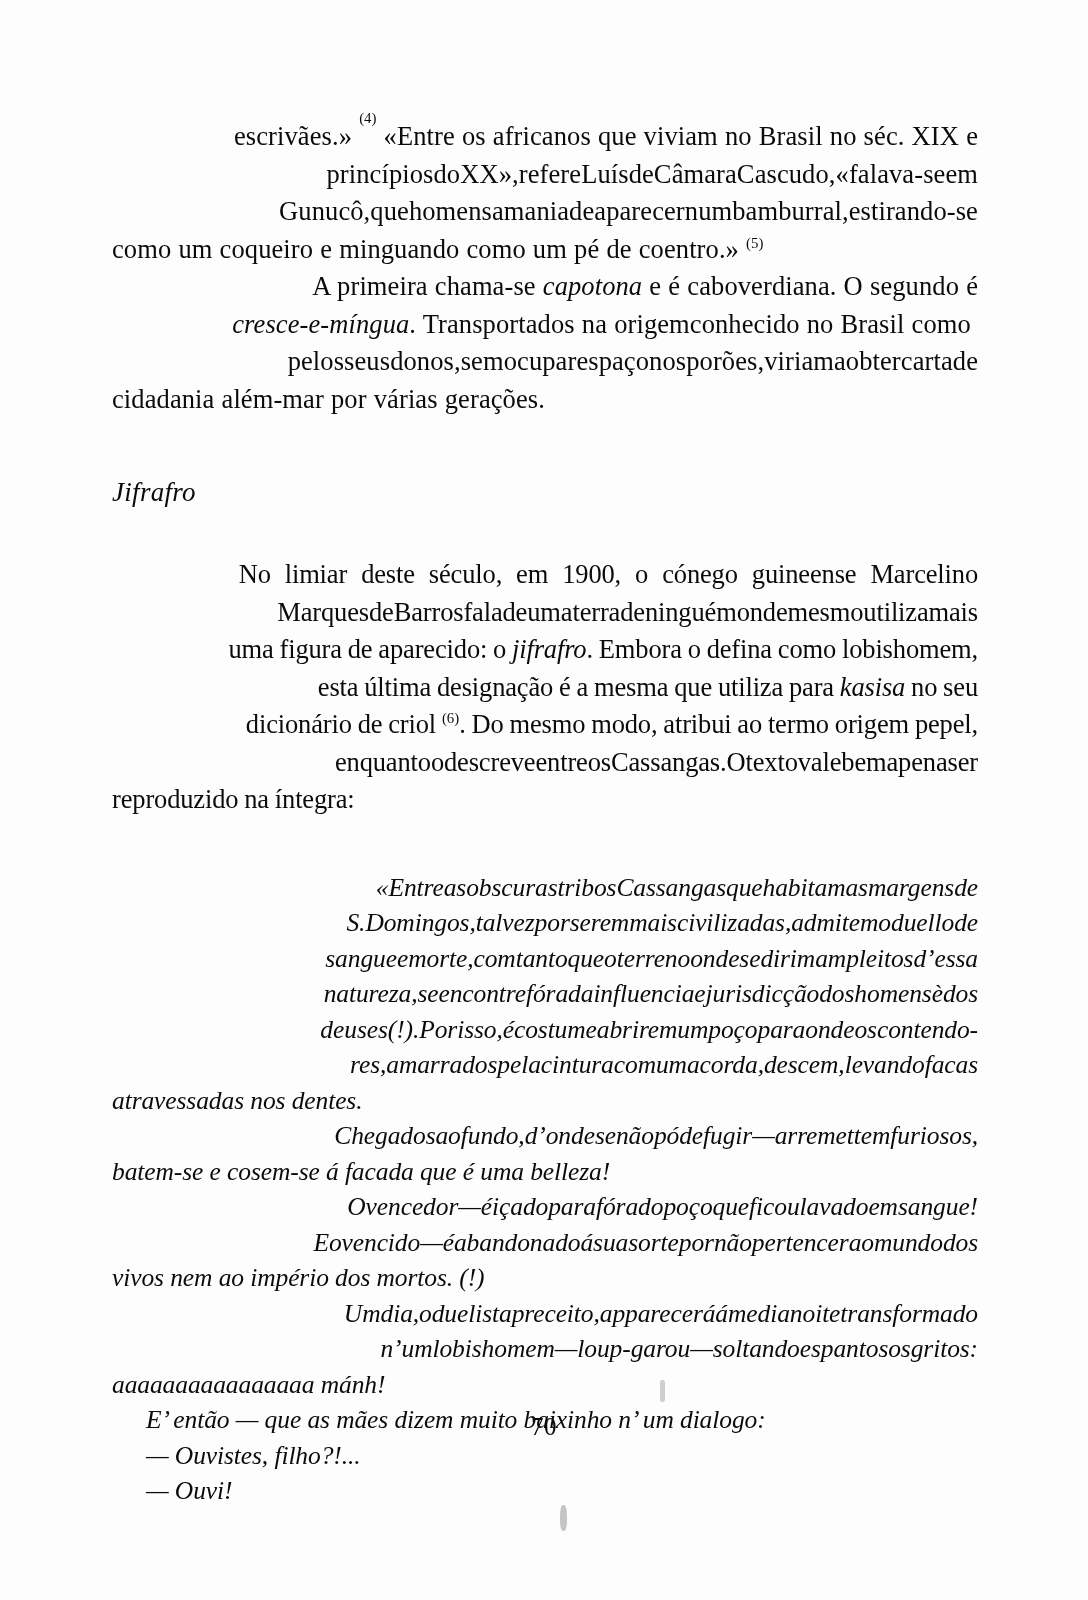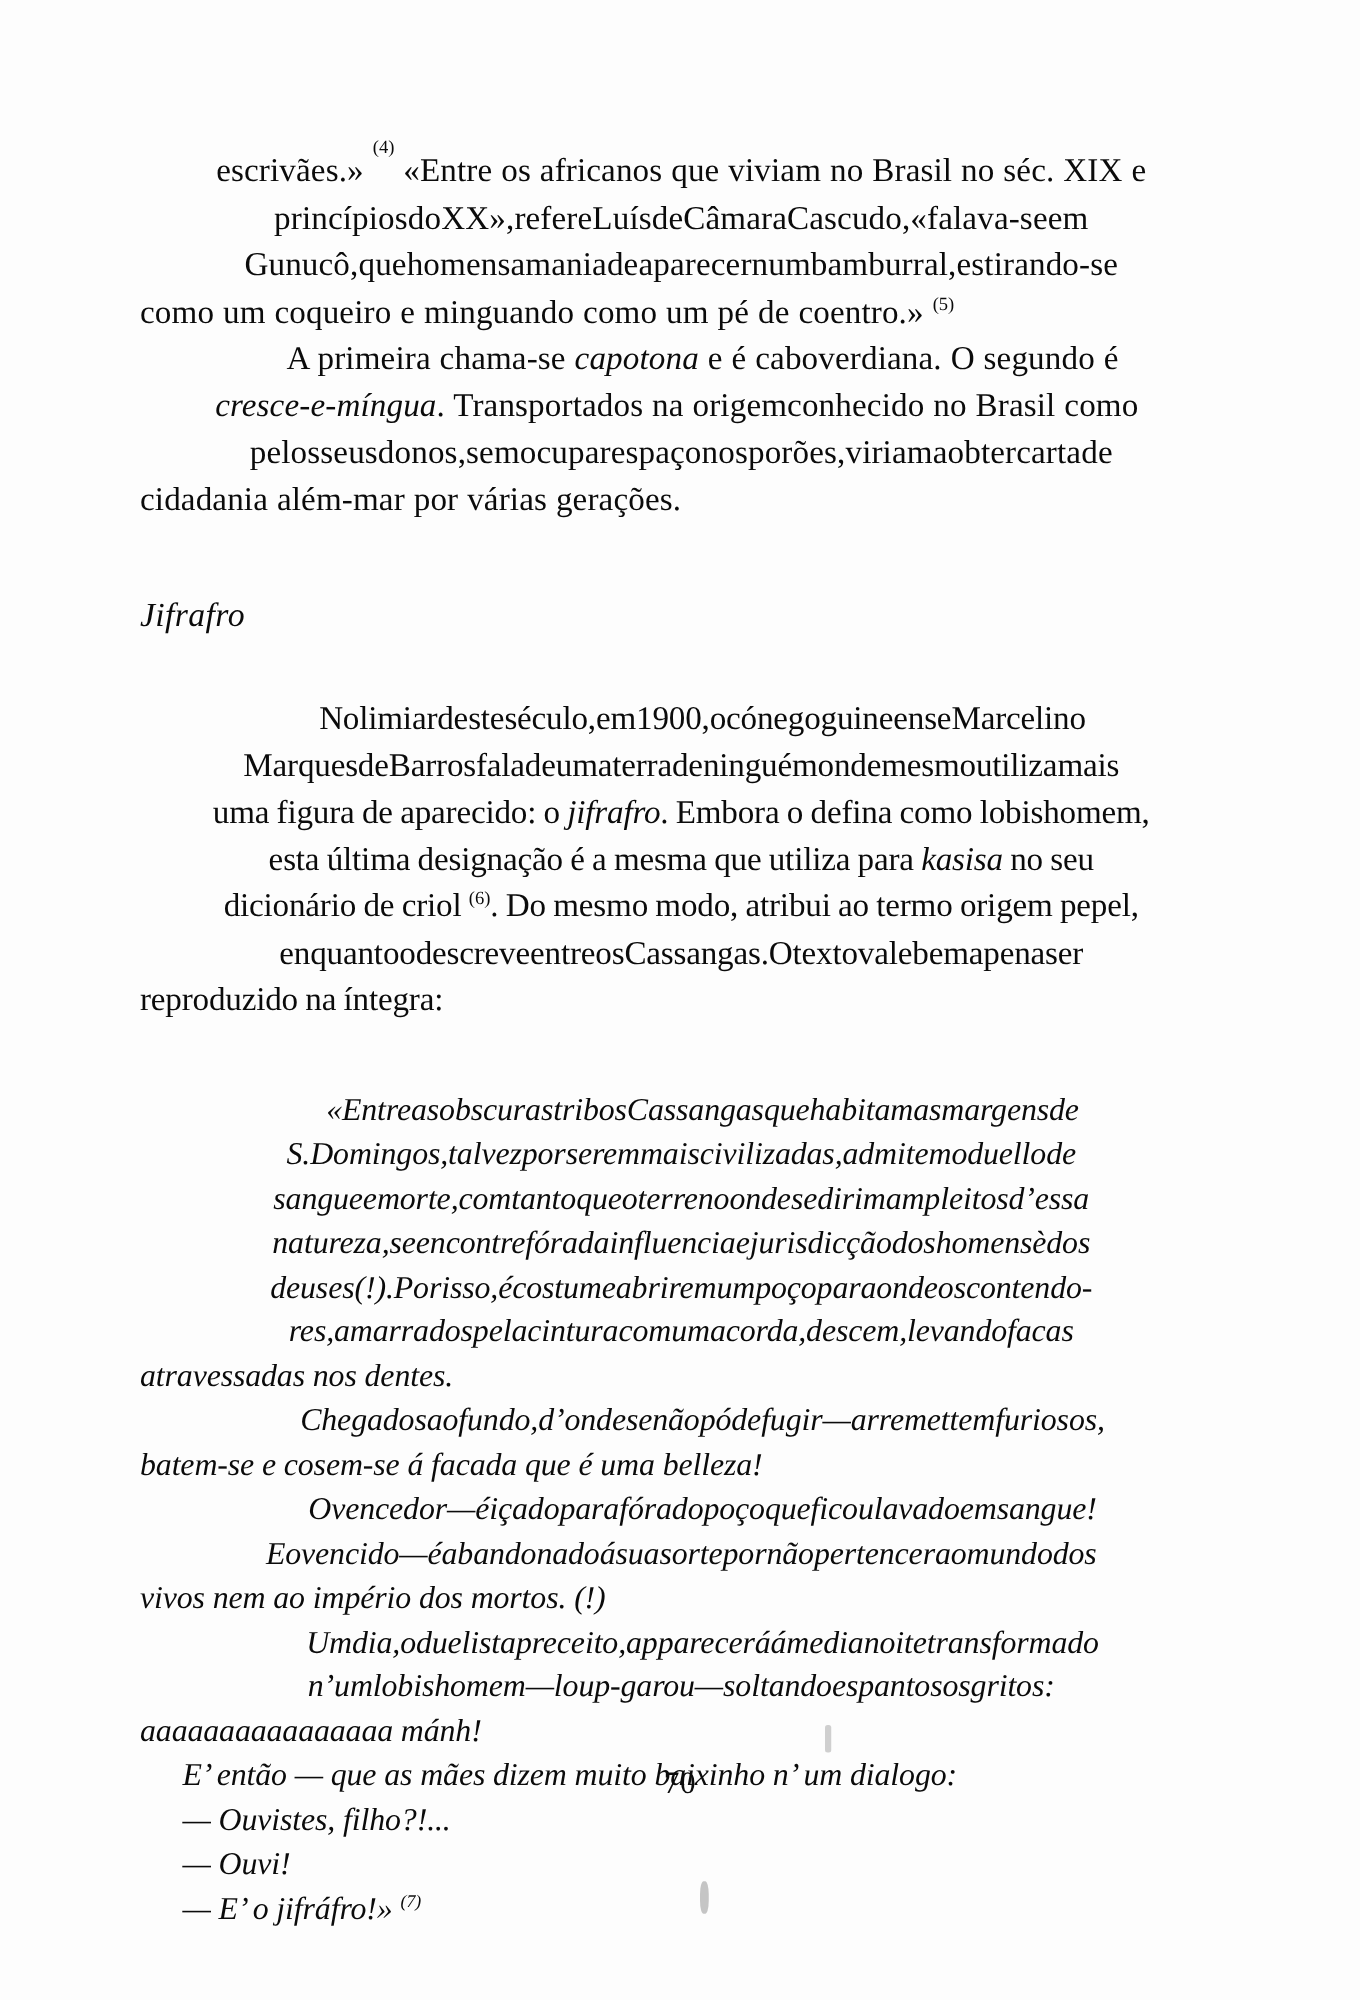"escrivães.»" .jline { justify-content: center -> flex-end }
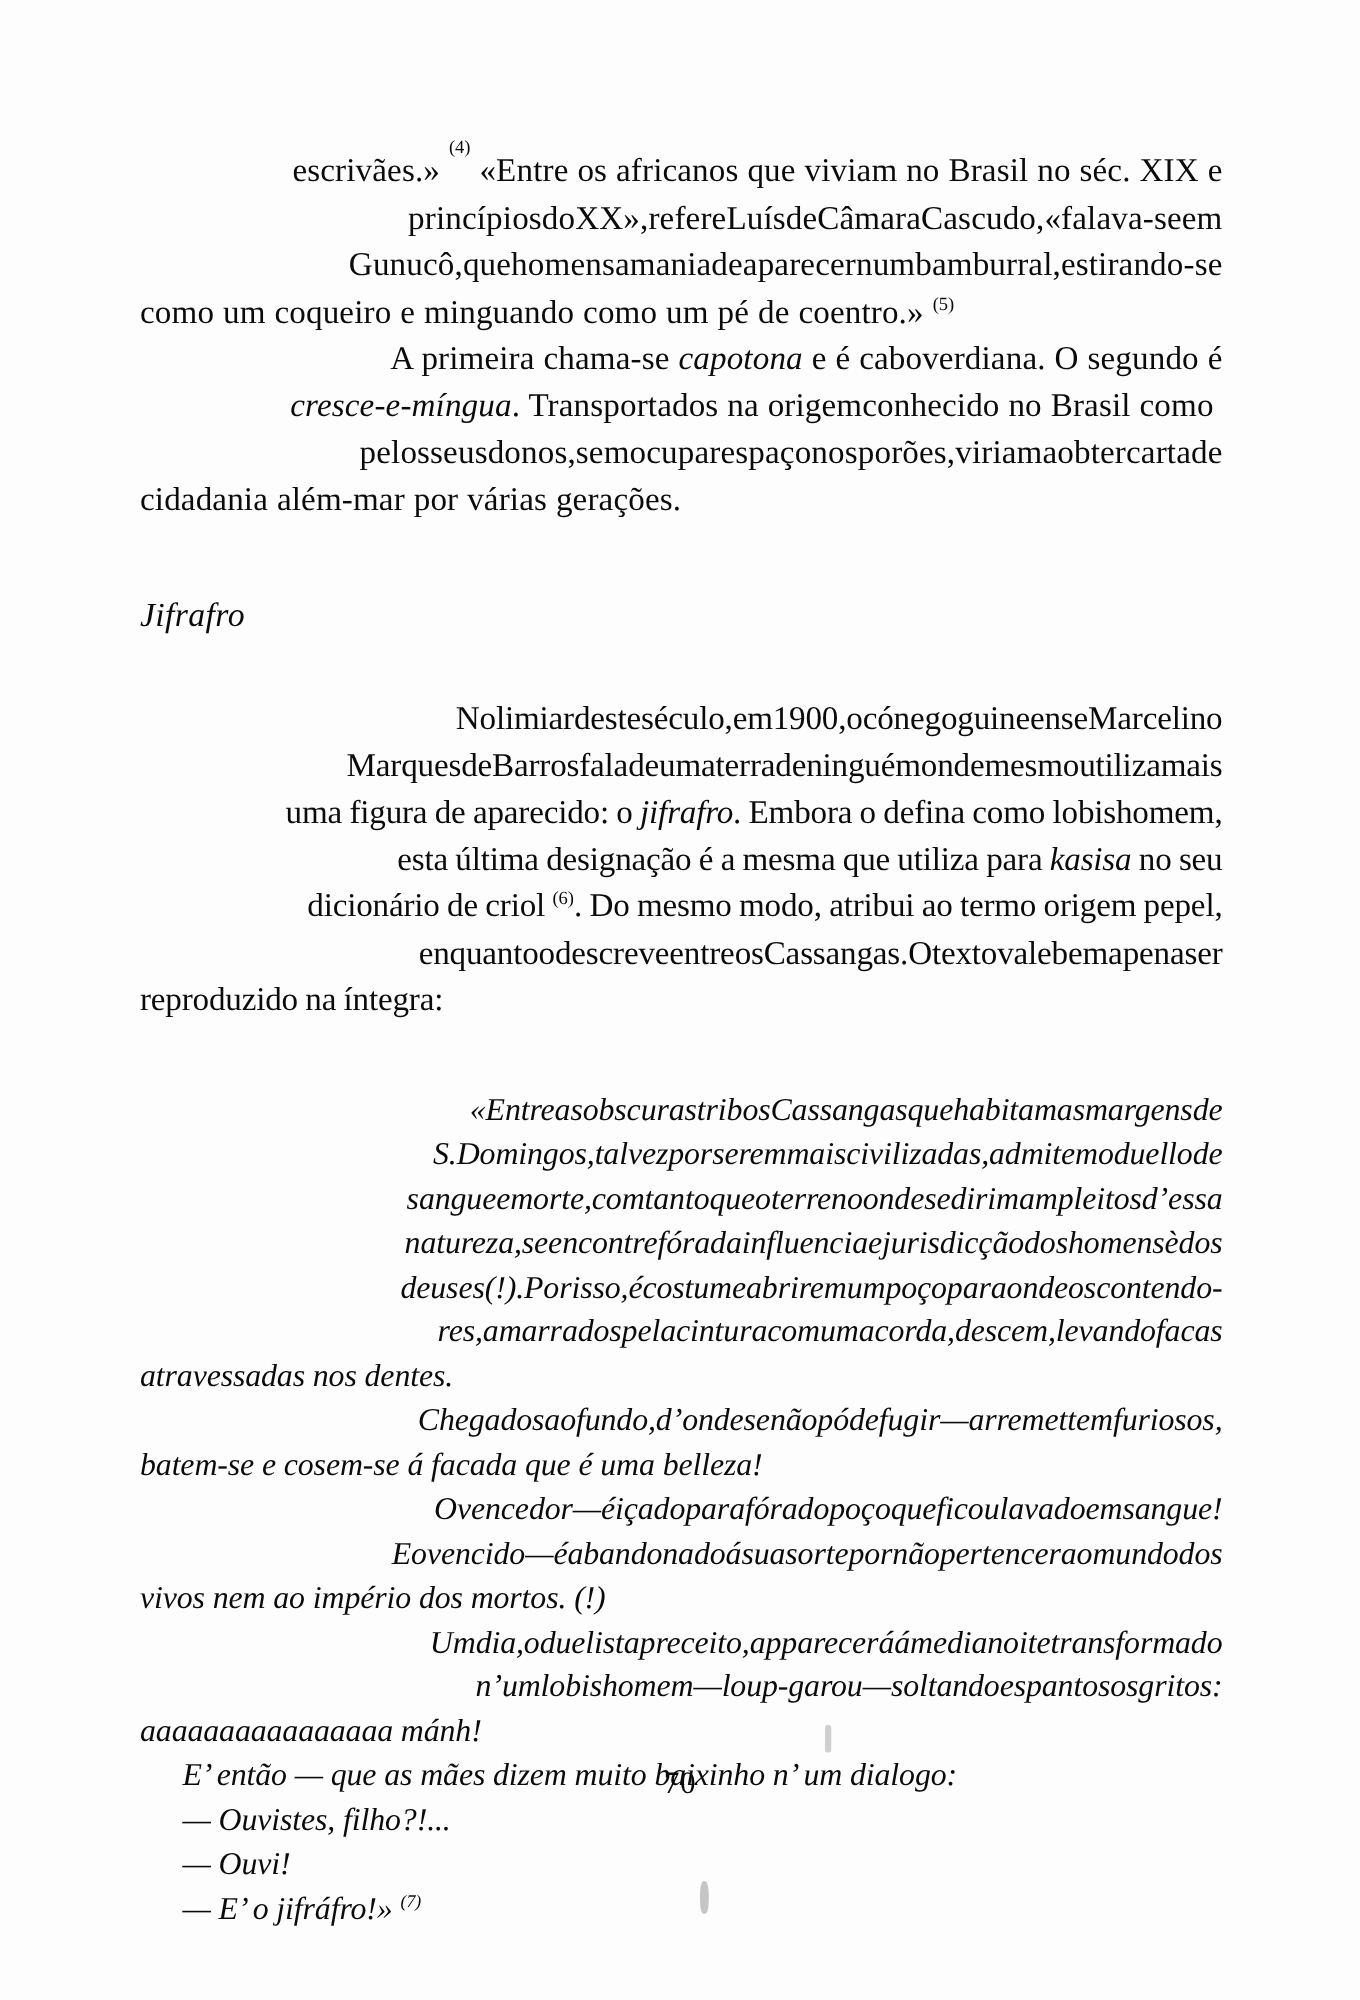"No" span.jline { gap: none -> 14px }
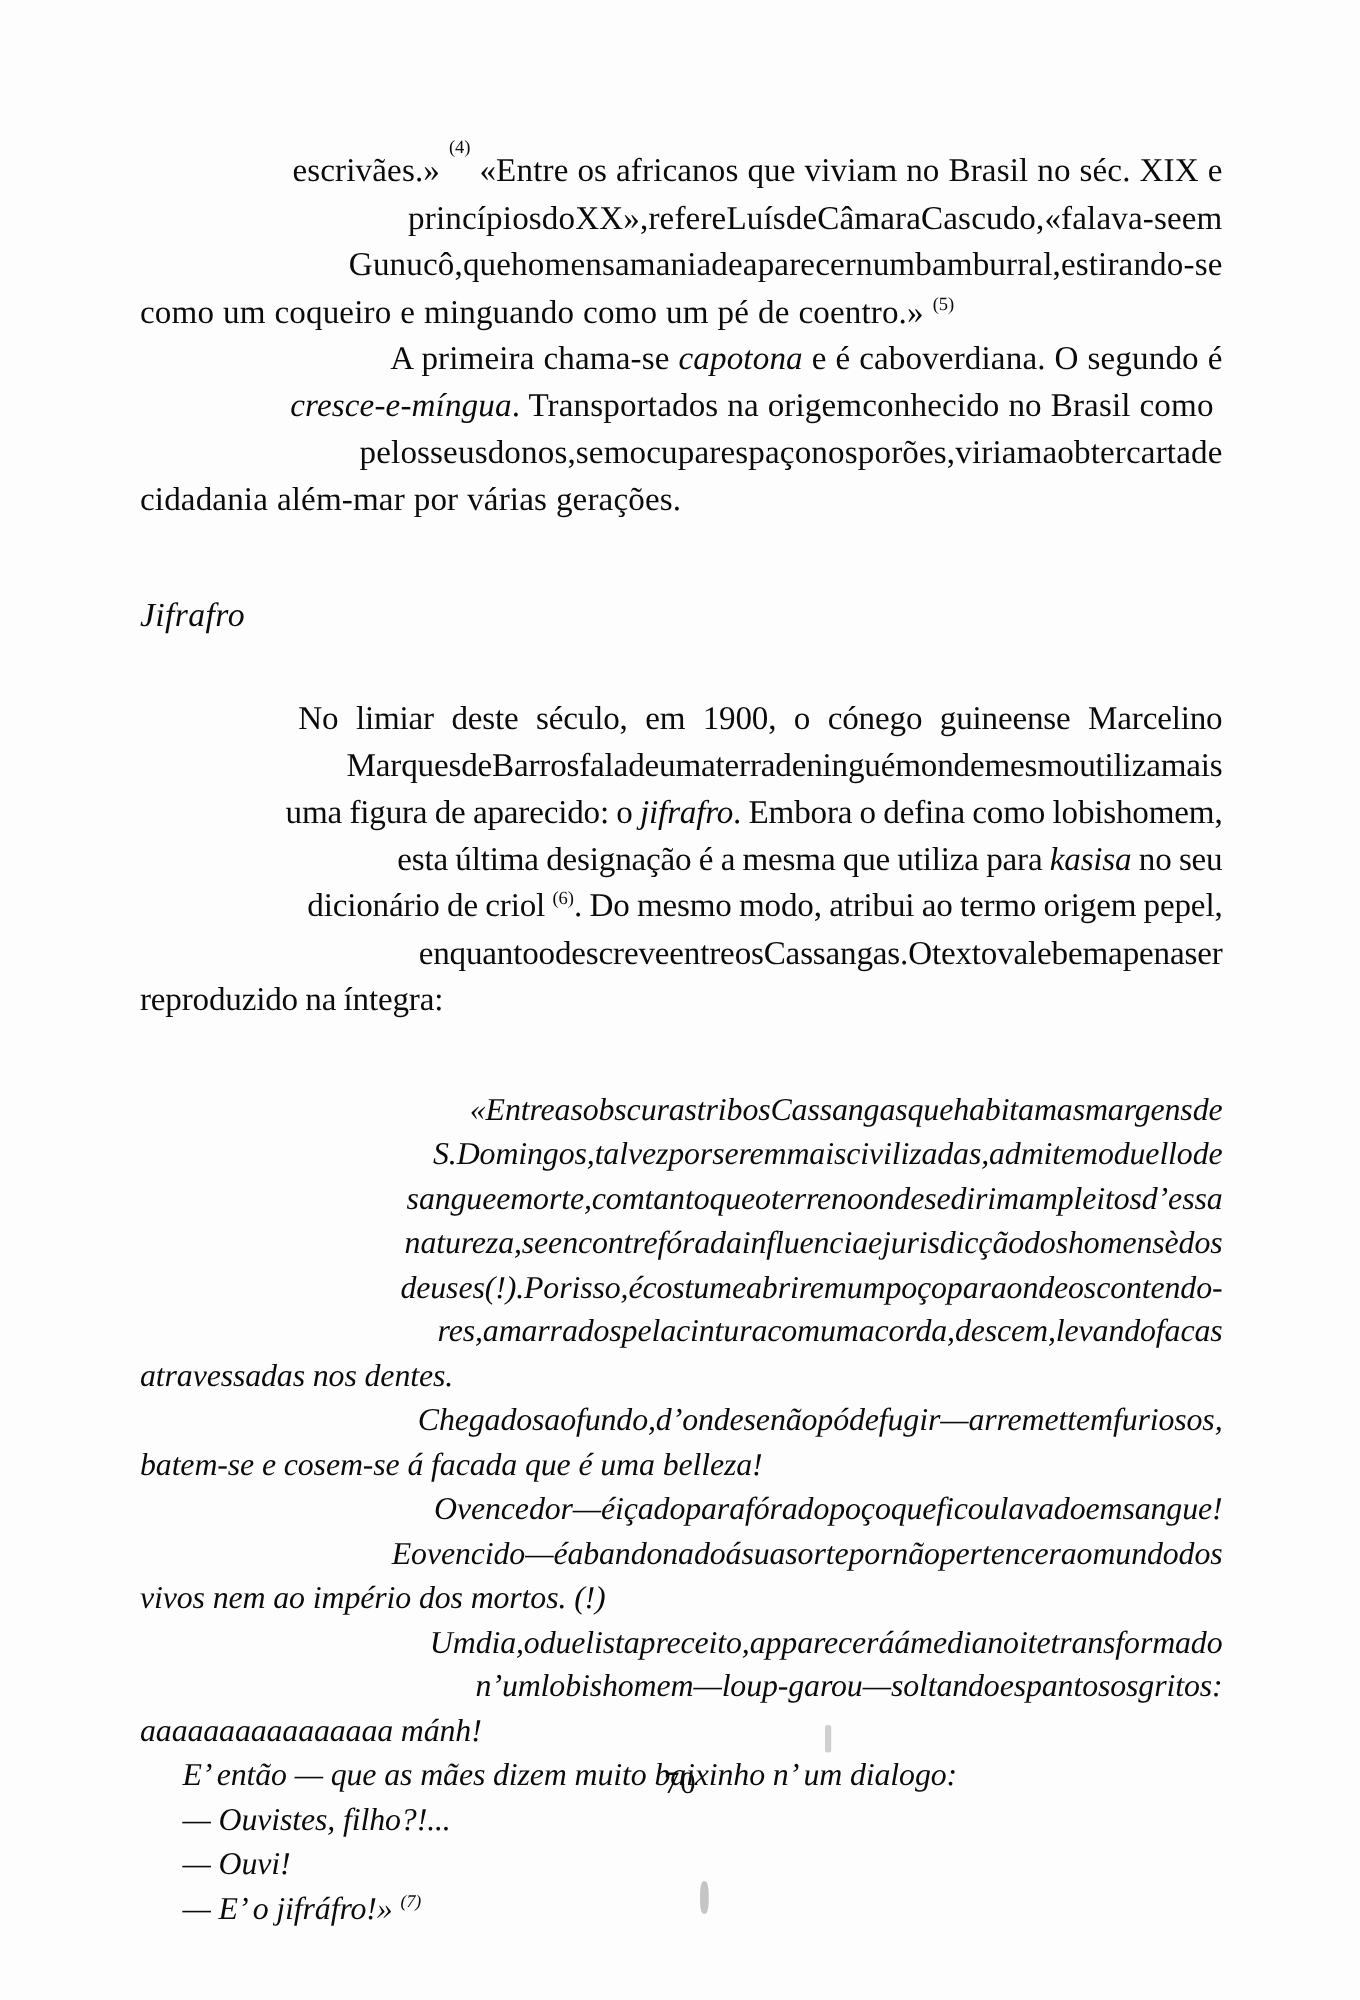"— E’ o jifráfro!» (7)" span.jline { html: <span> <span><span>— E’ o jifráfro!» </span><sup>(7)</sup></span> </span> -> none }
